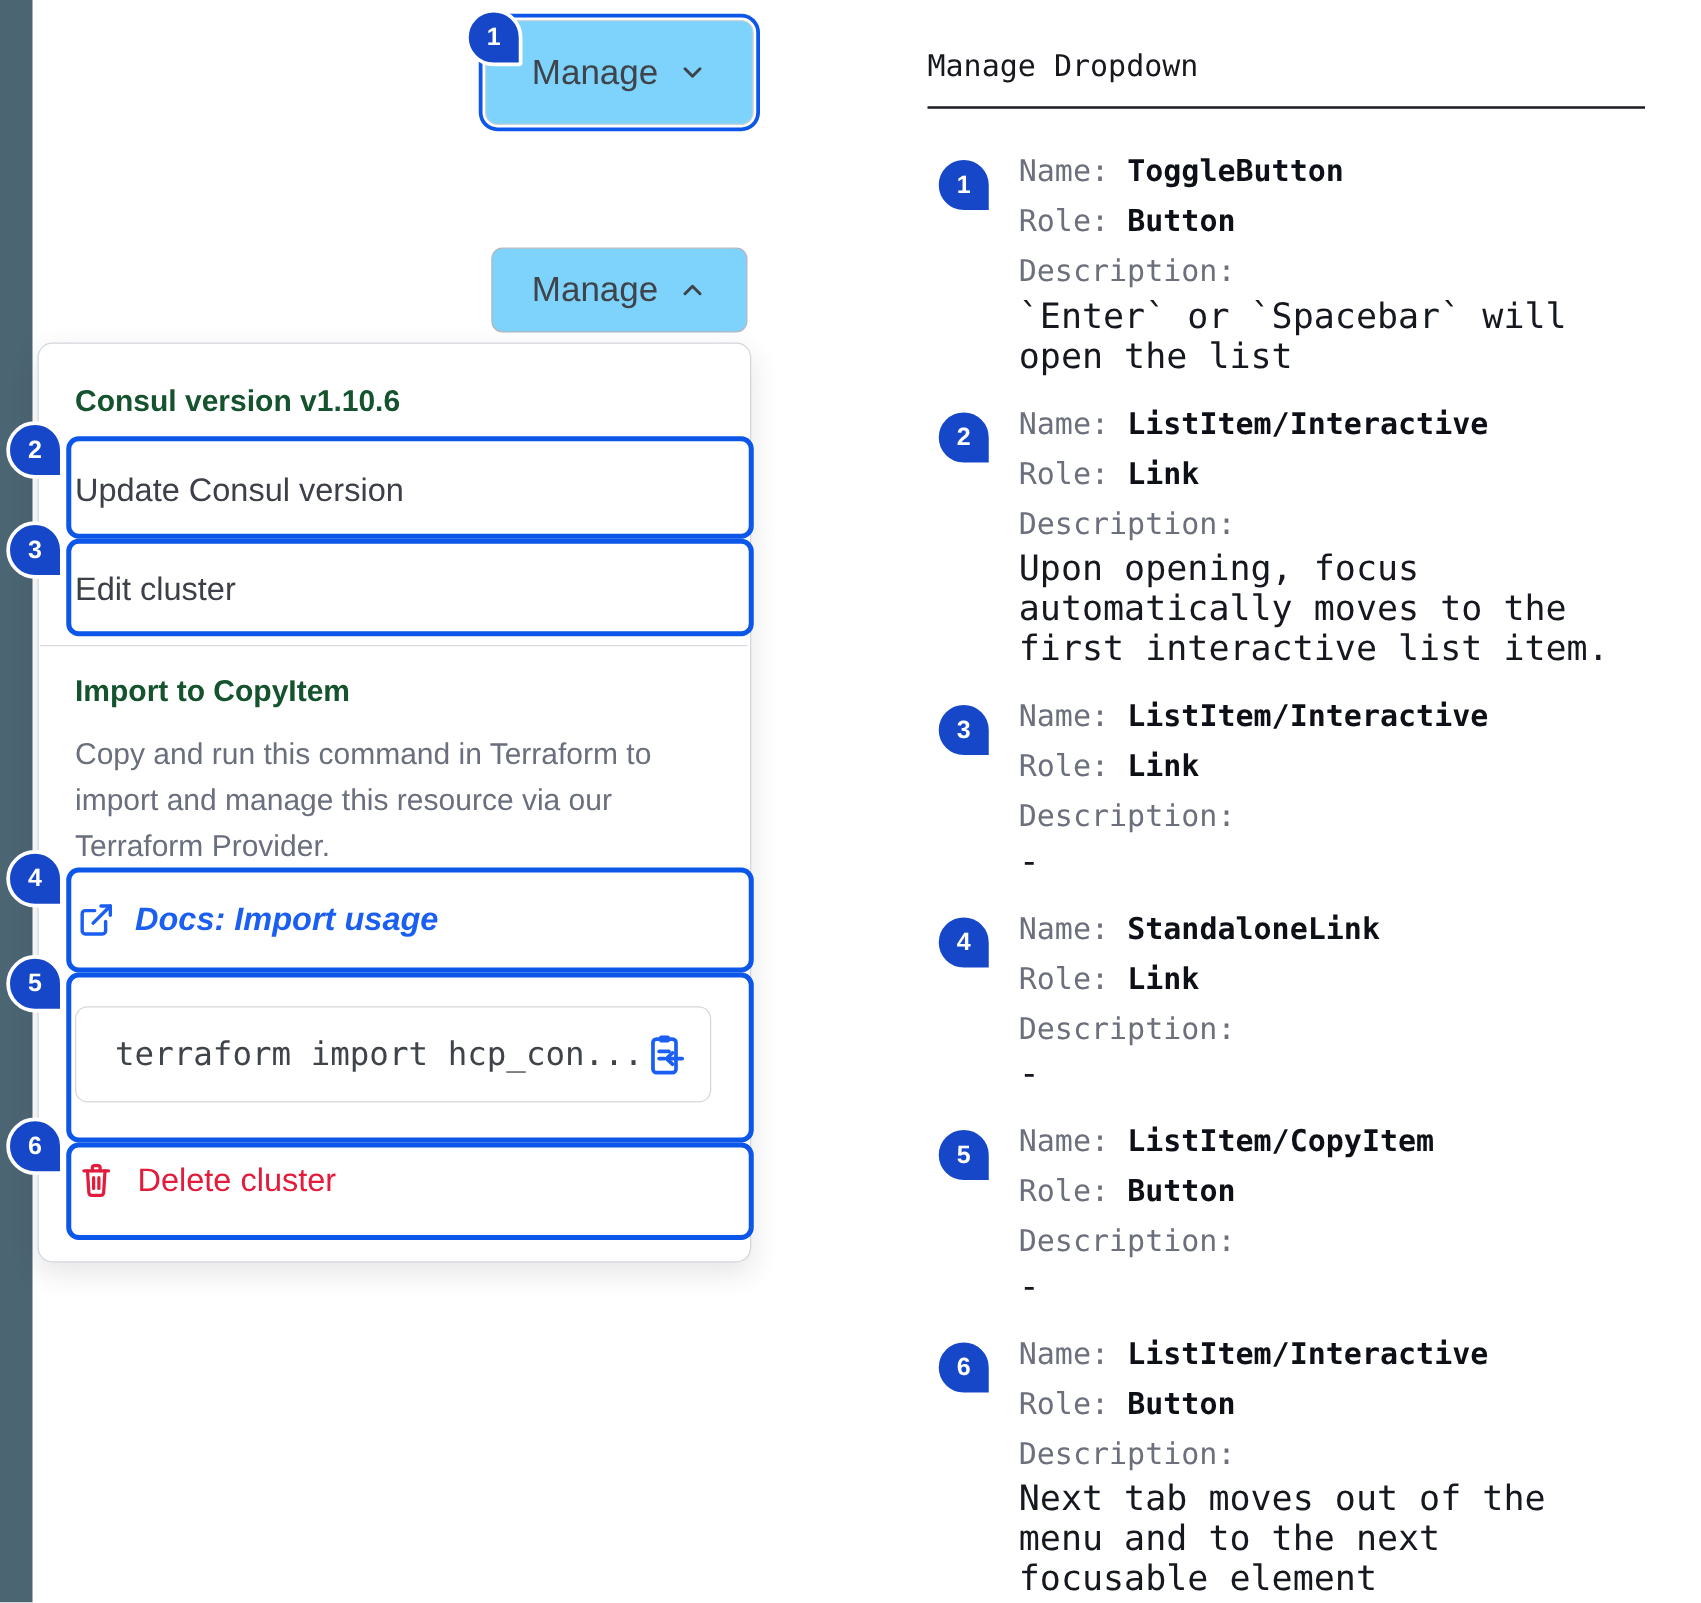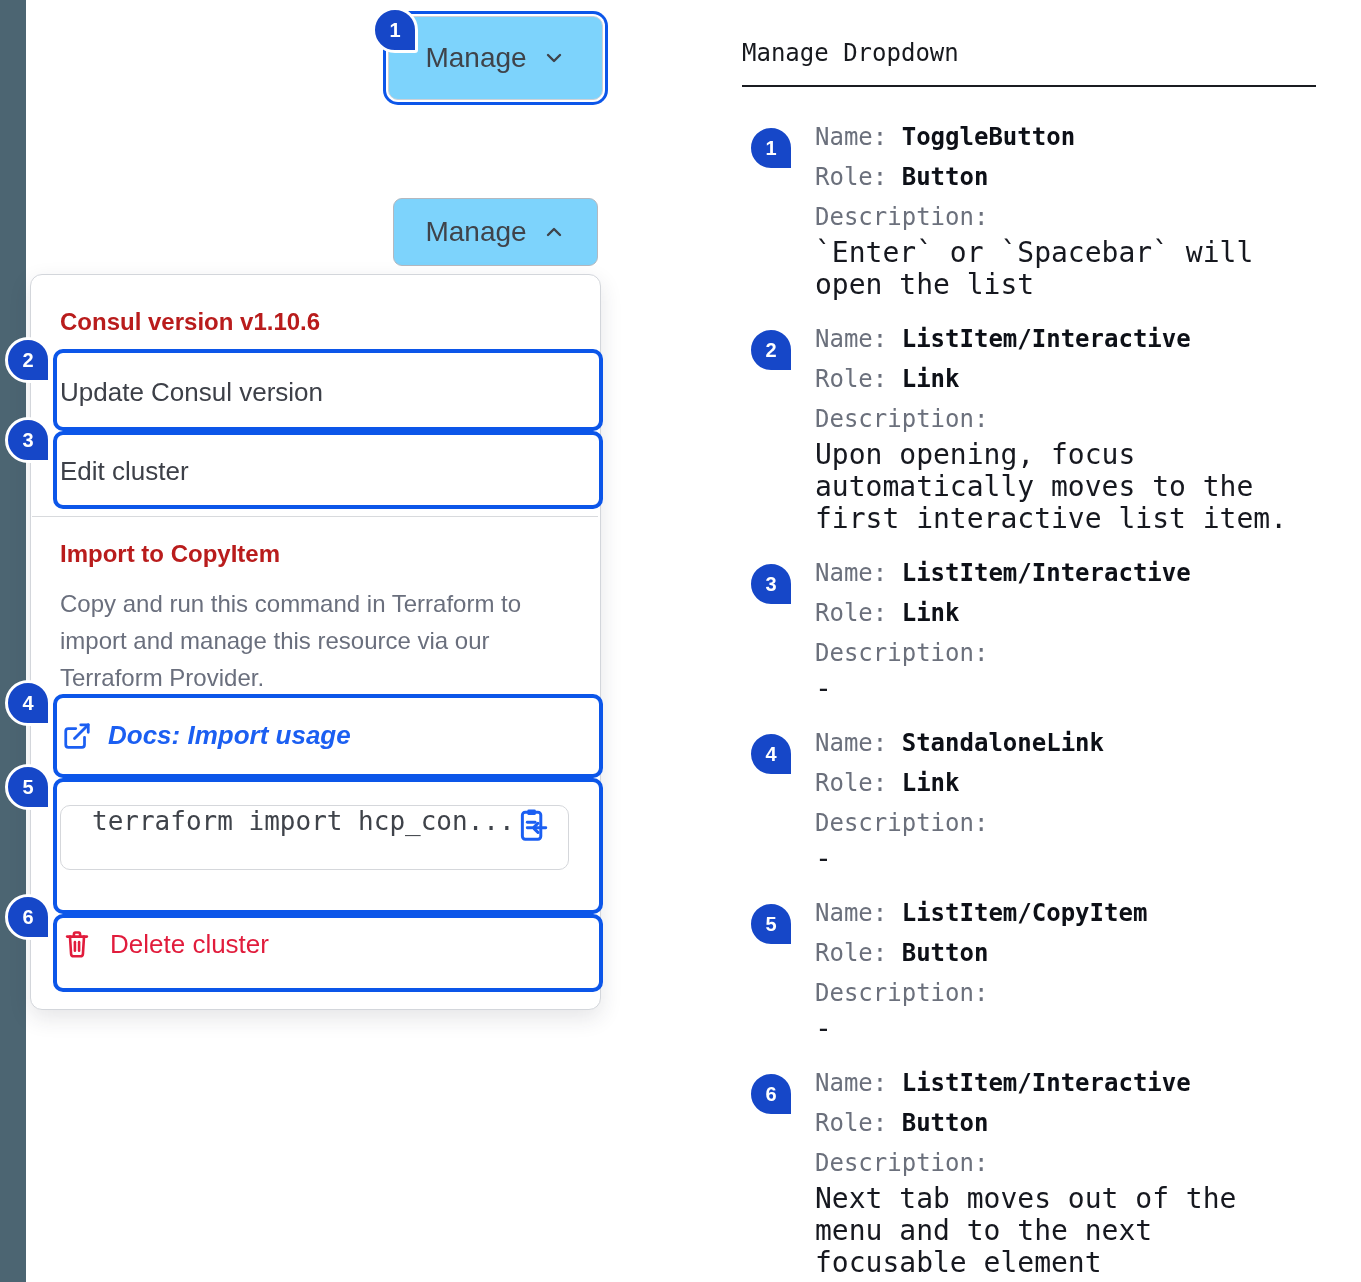"Consul version v1.10.6" .section-title { color: #b91c1c -> #14532d }
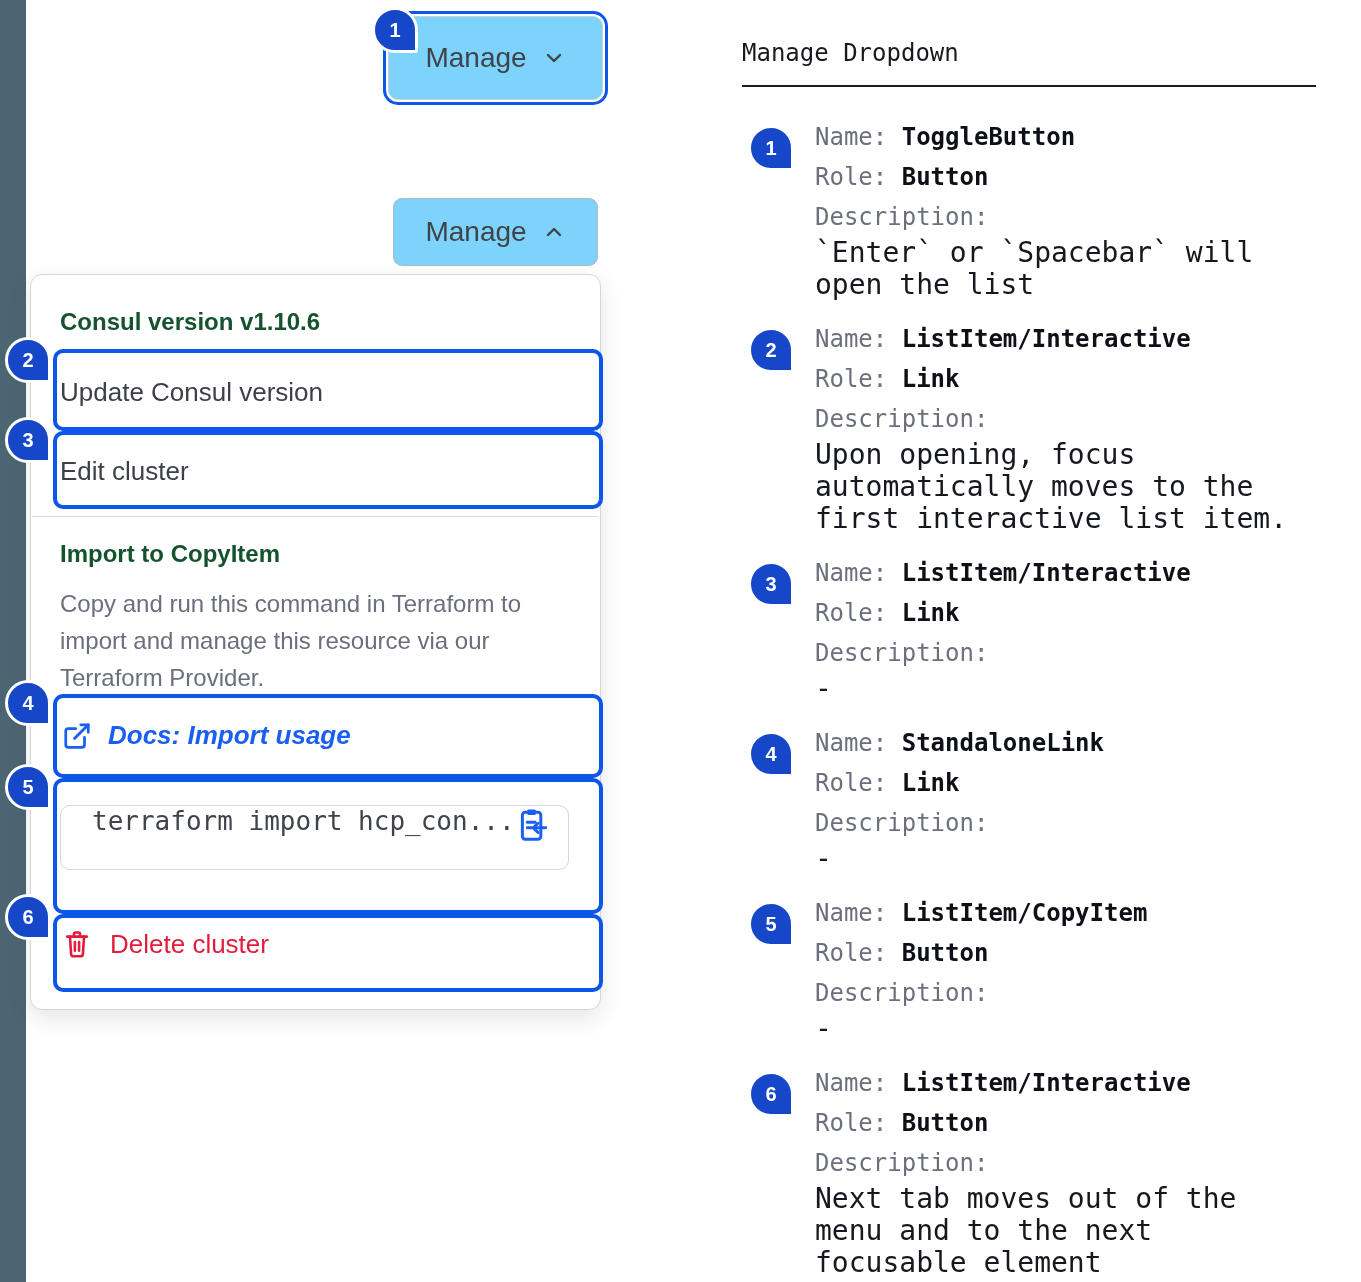"terraform import hcp_con..." .code-box { align-items: none -> center; height: 65px -> 77px }
